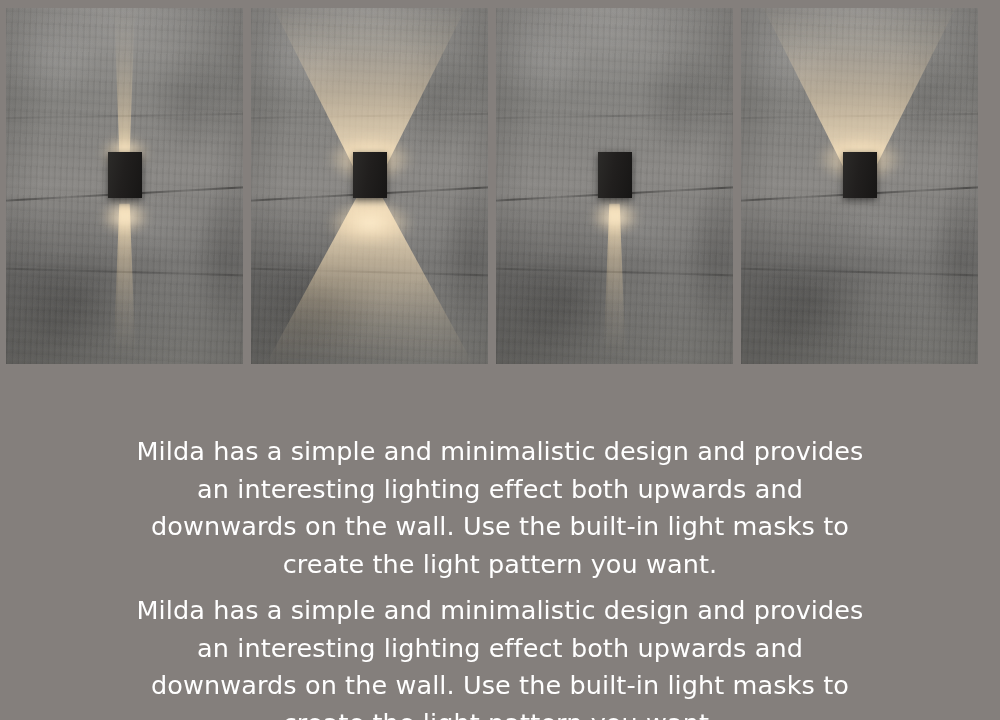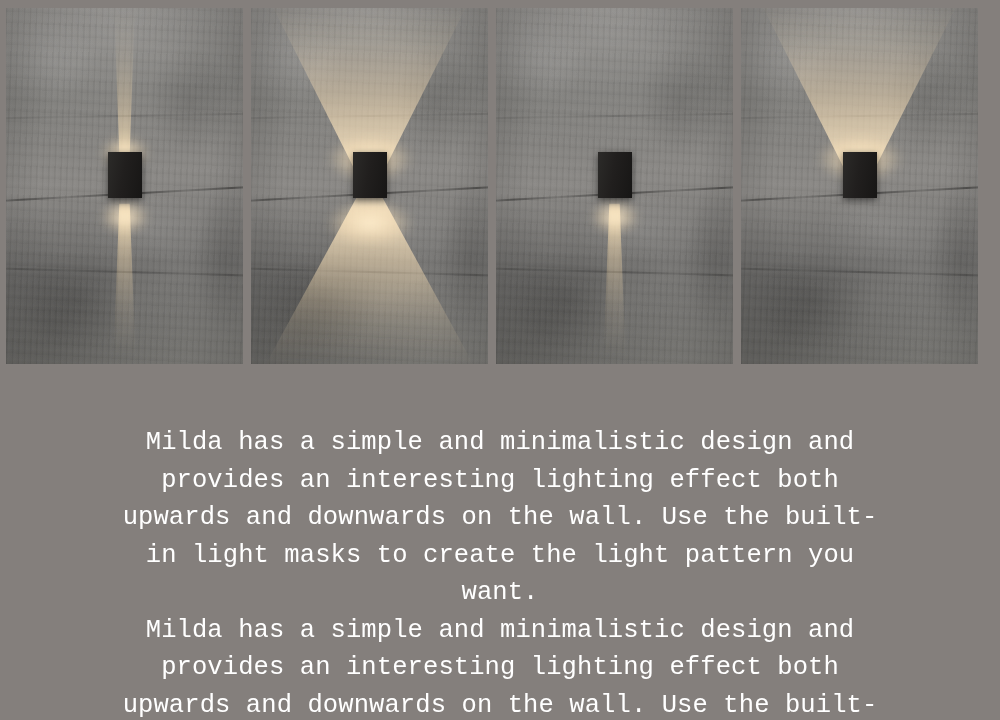"Milda has a simple and" .caption p { font-family: Liberation Mono, monospace -> none; margin: 0 -> 9px }
